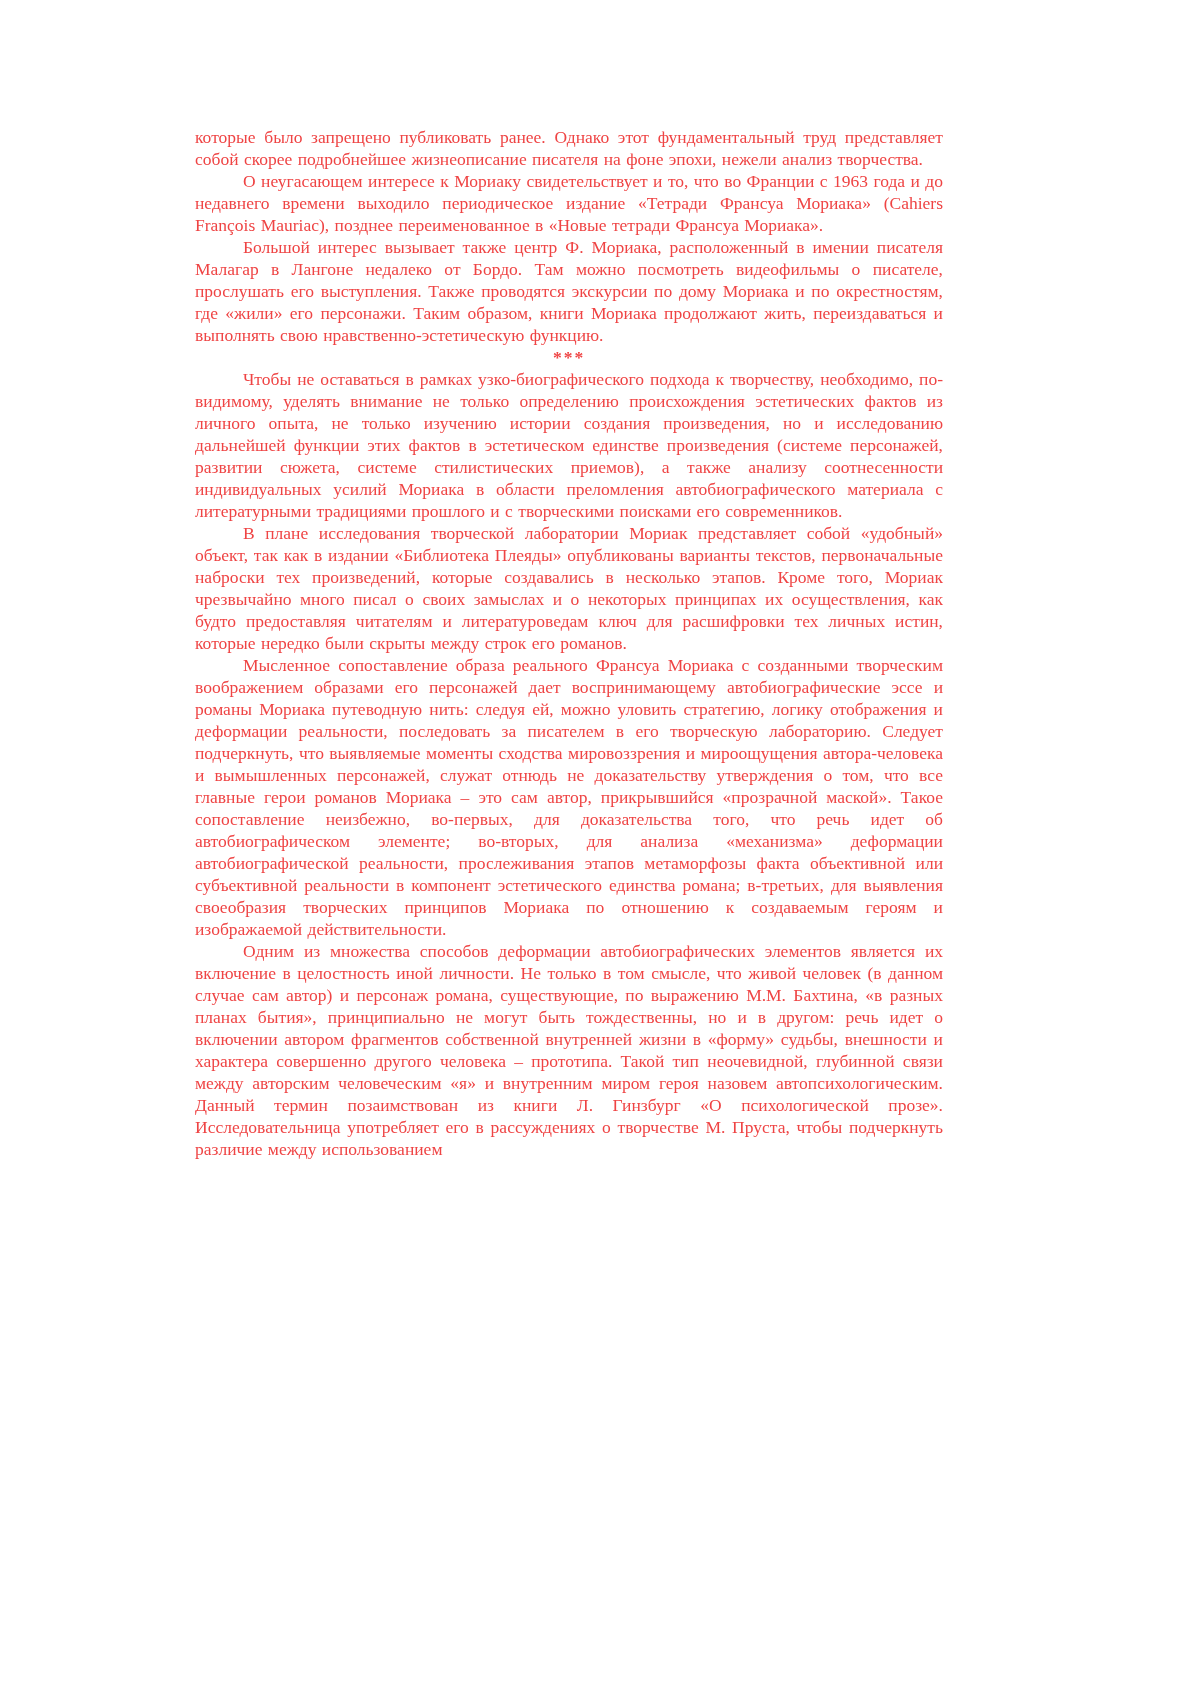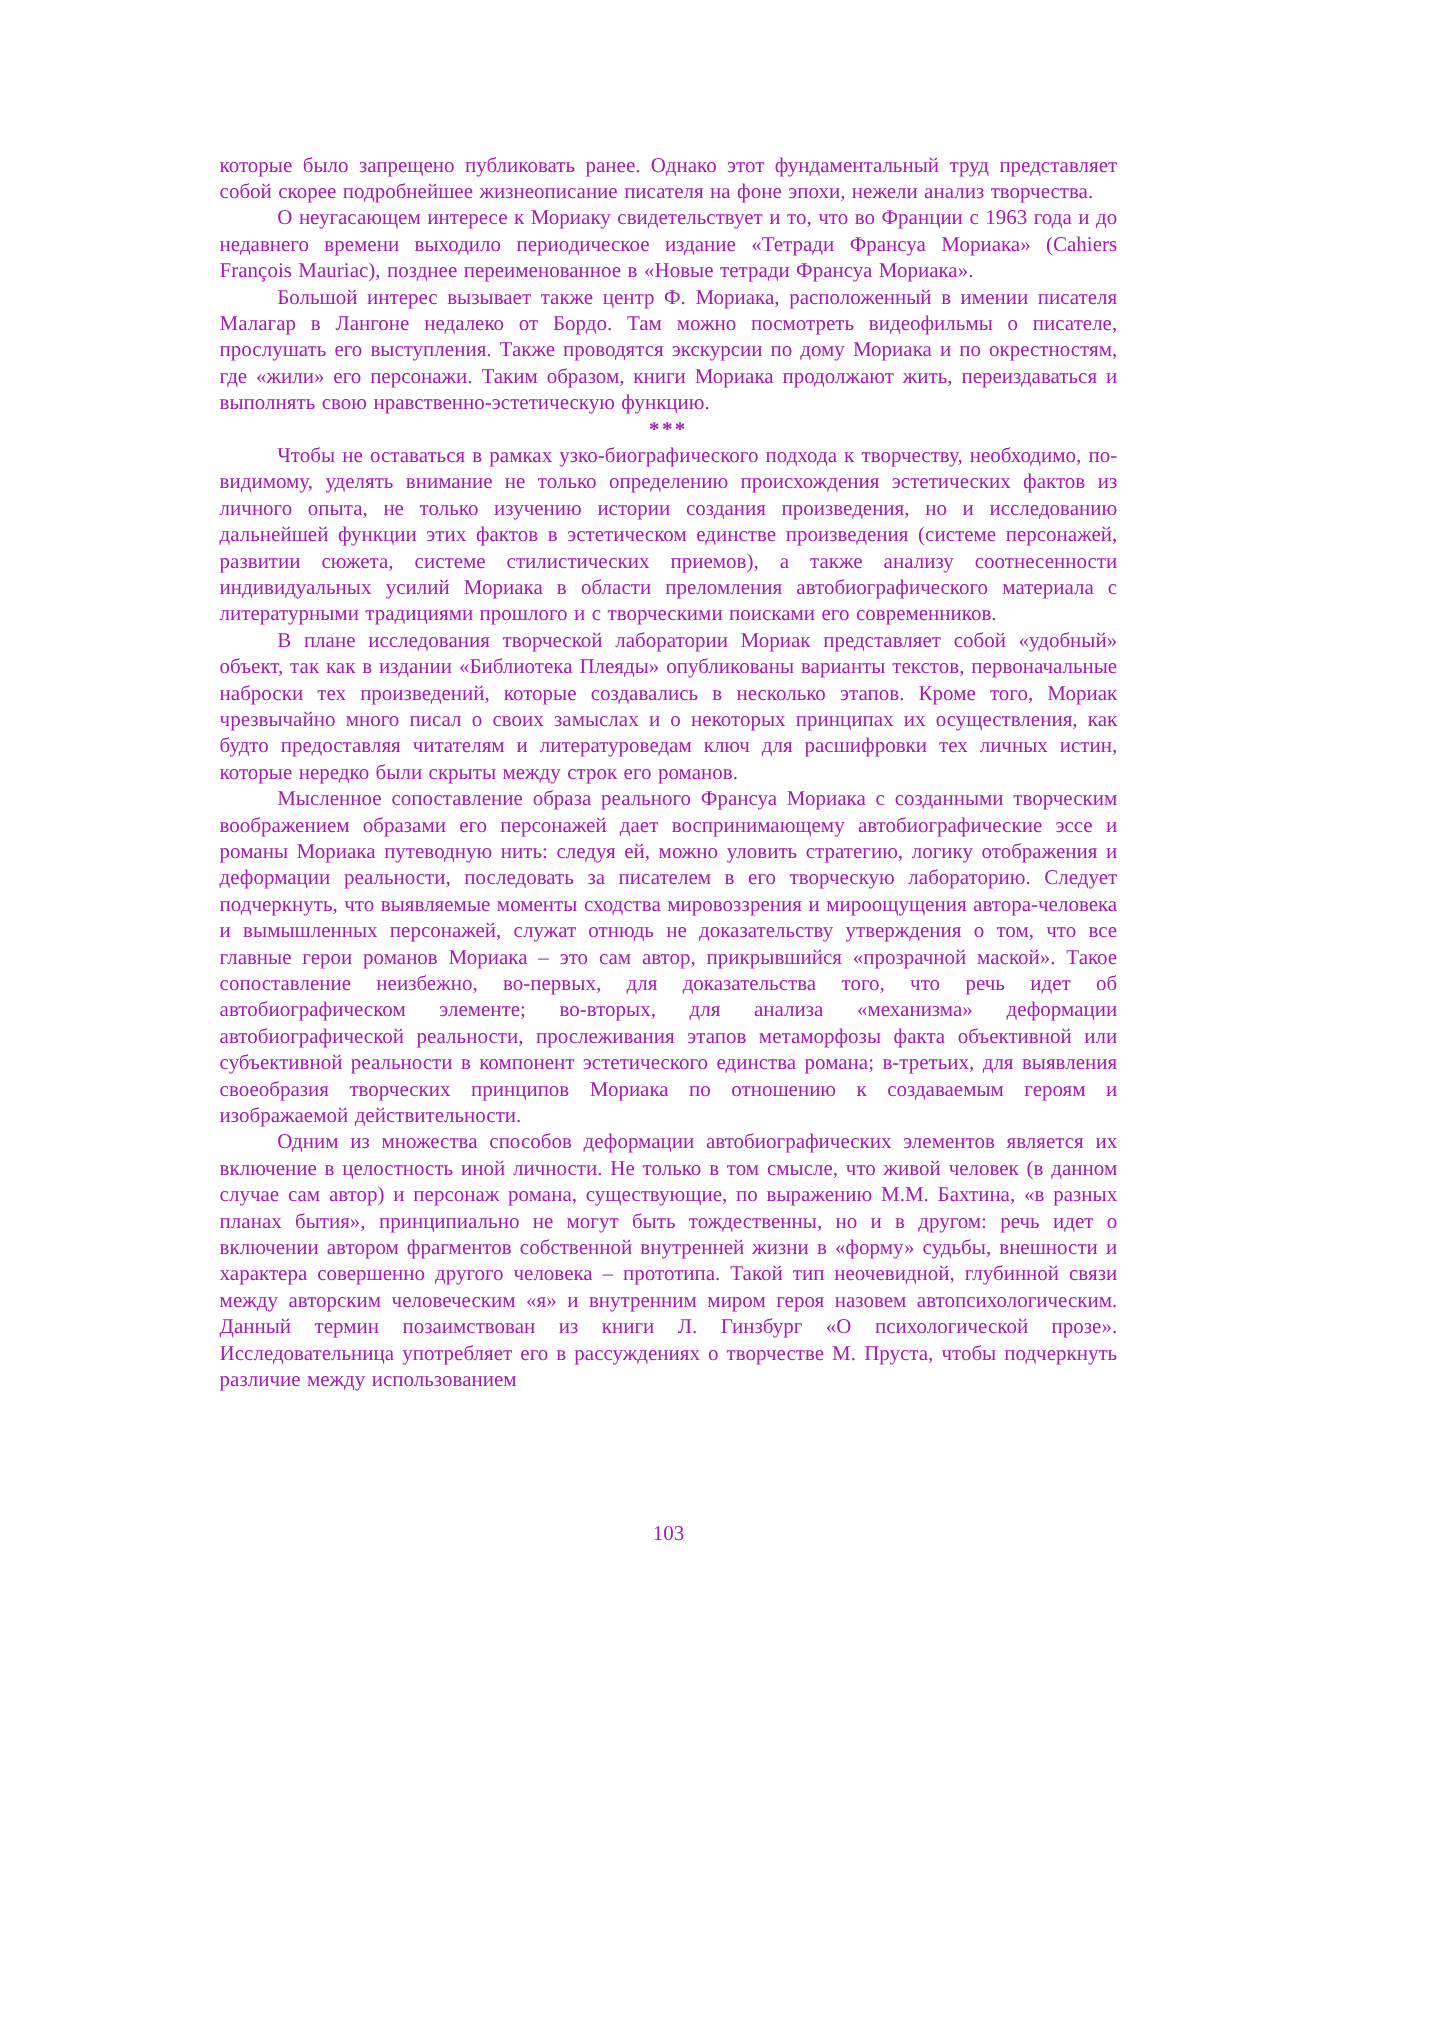"которые было запрещено публиковать" .page { color: #a21caf -> #ef4444; margin-left: none -> 12px }
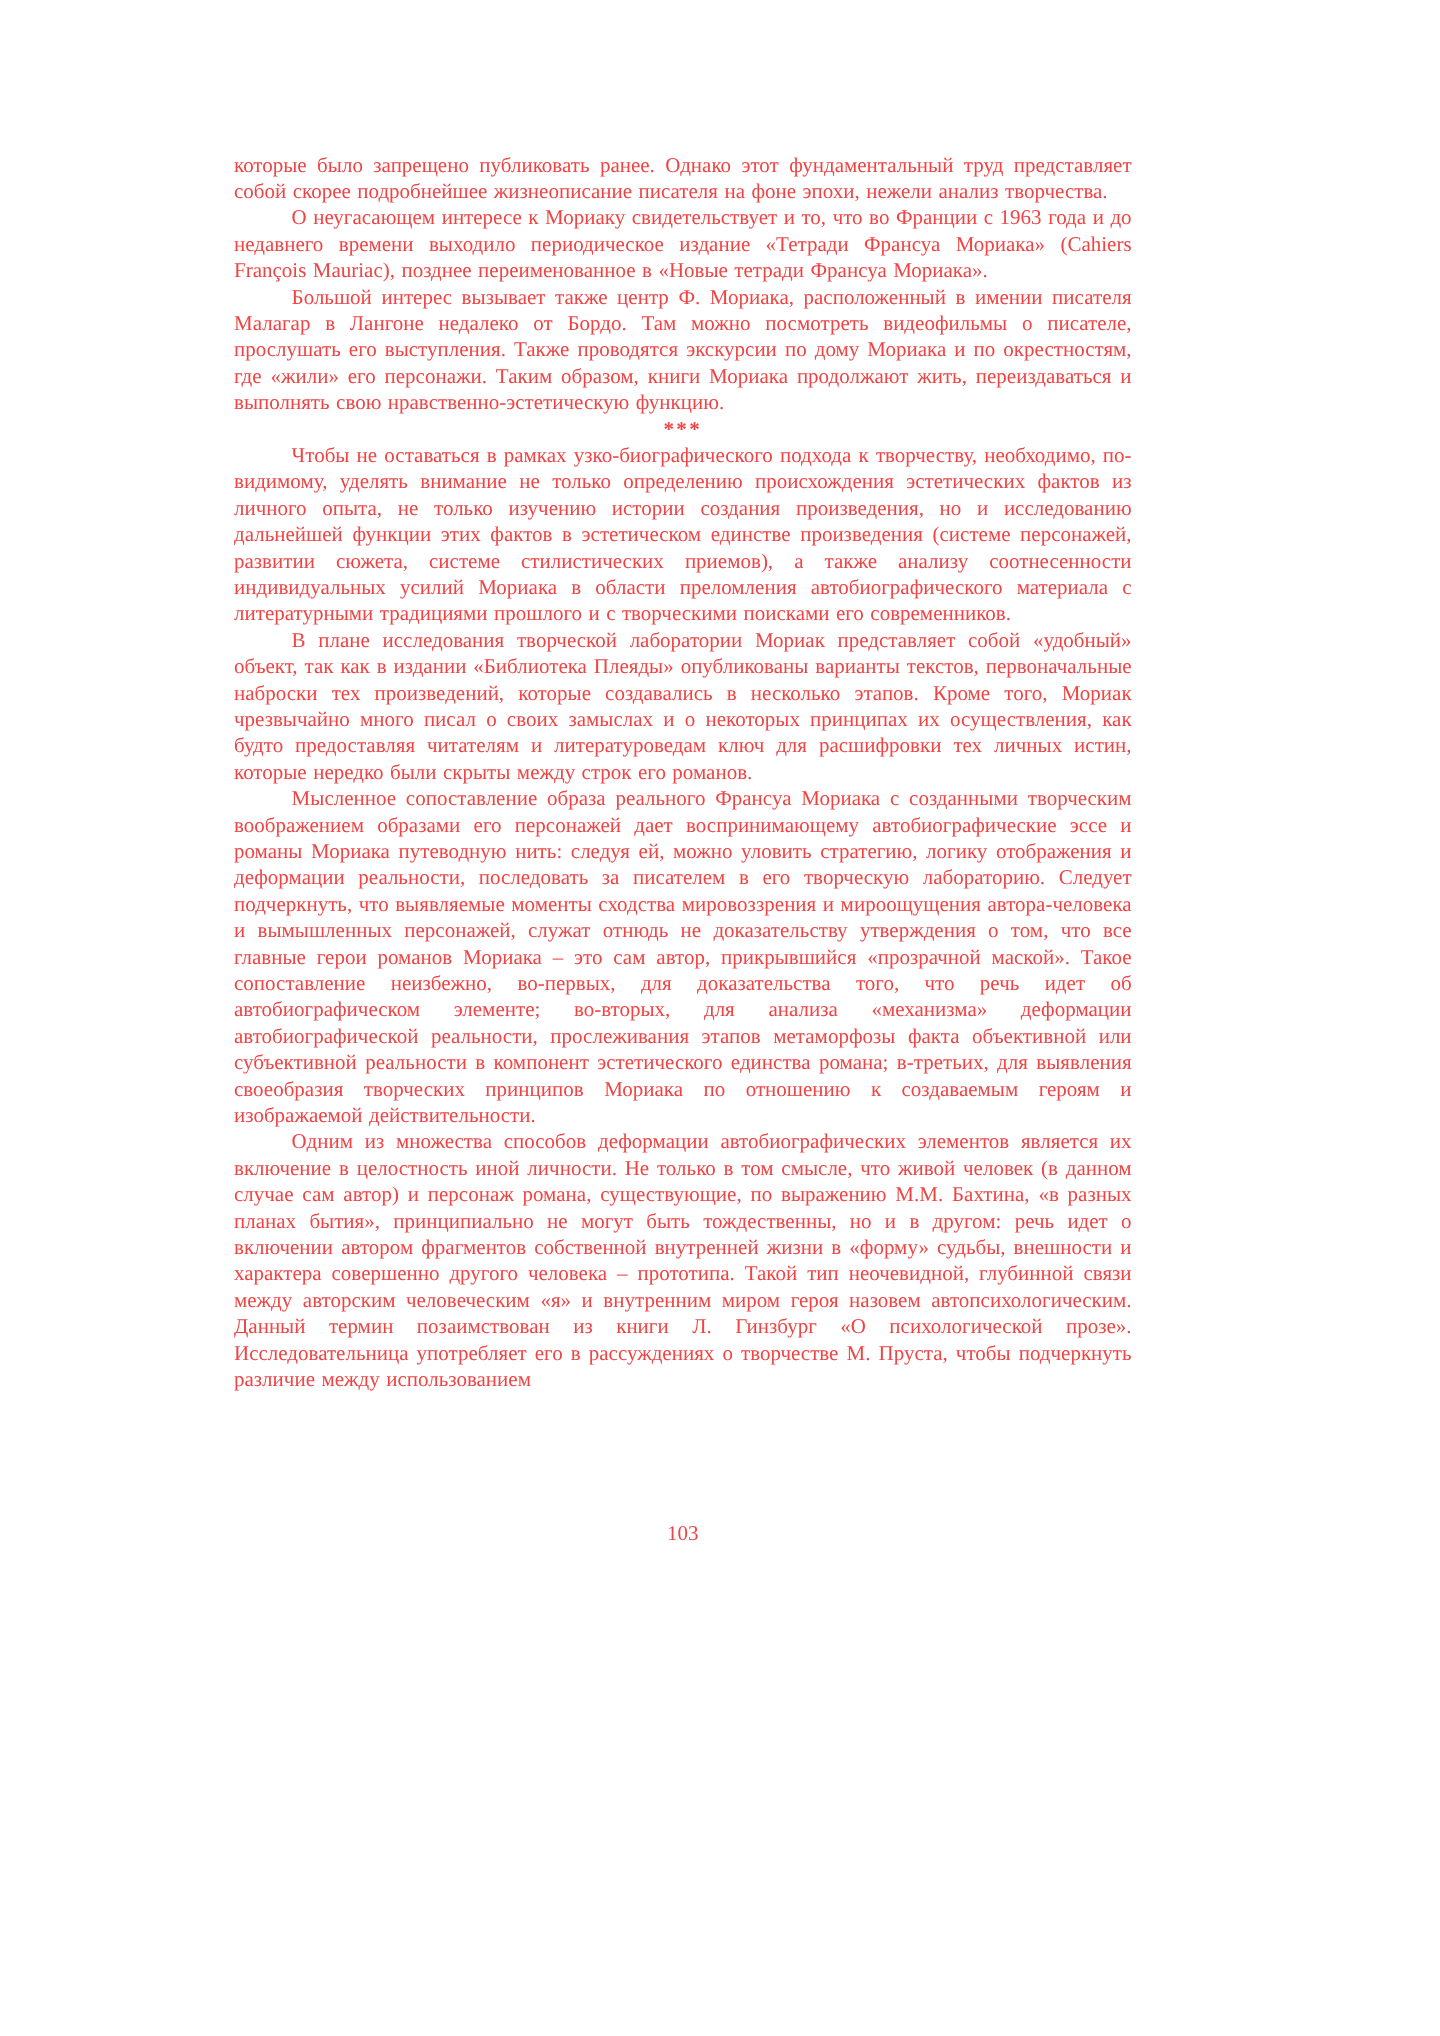"103" div.page-number { html: <div>103</div> -> none }
